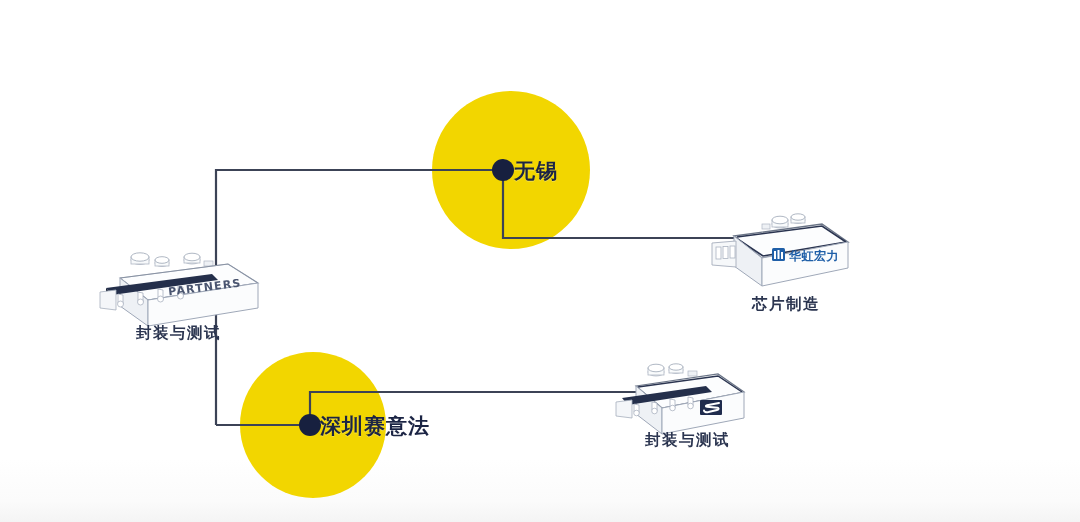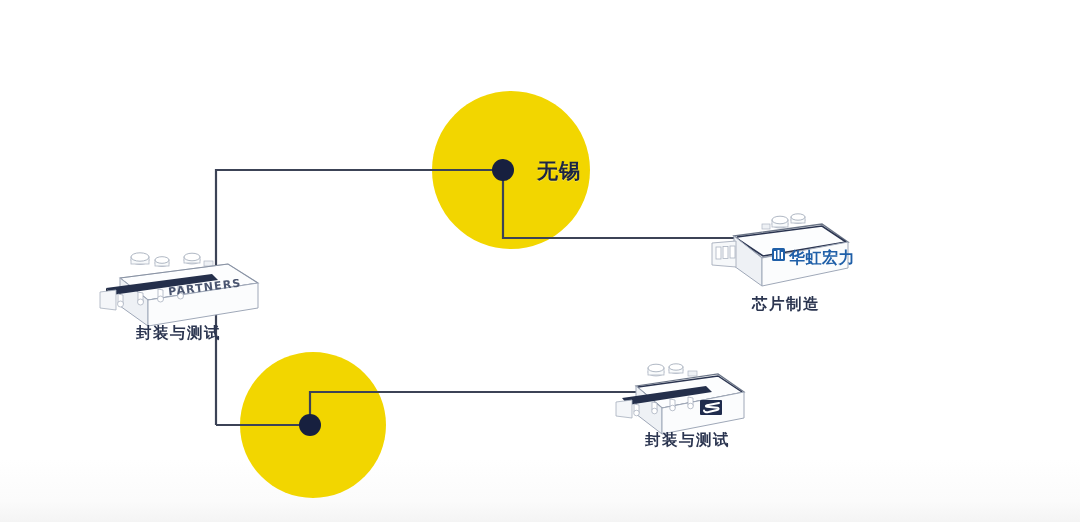"无锡" .node-label { padding-left: 23px -> none }
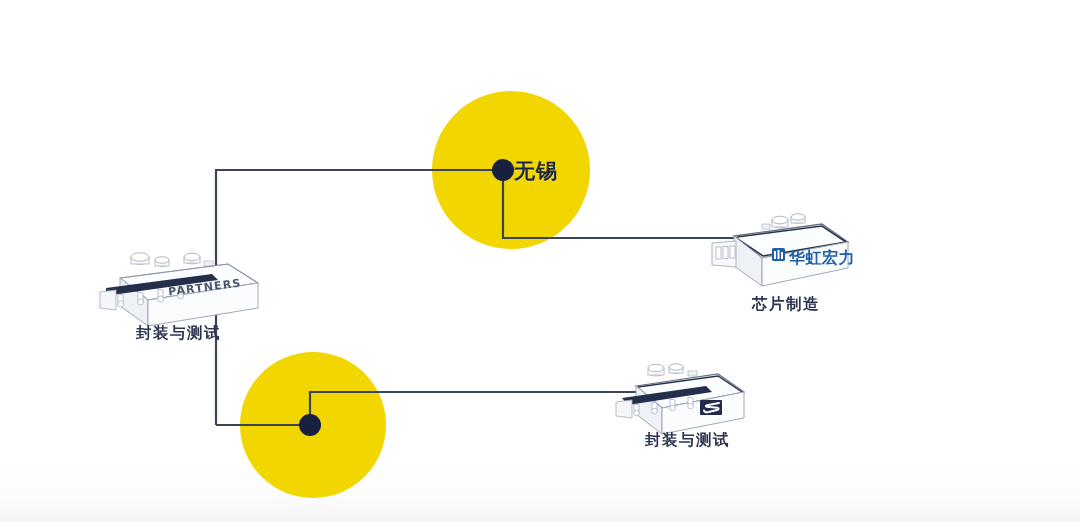"华虹宏力" div.logo-text { font-size: 16px -> 12px }
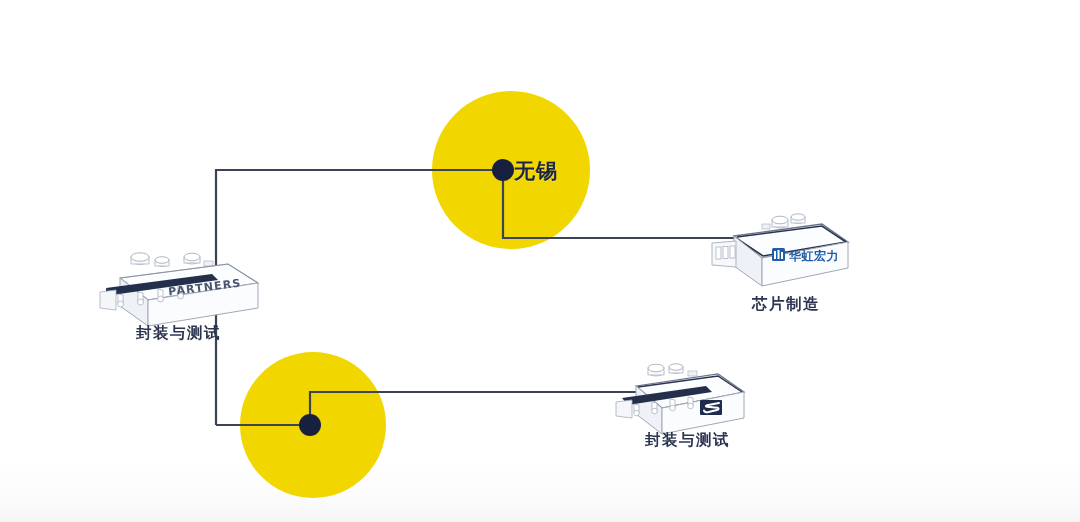"深圳赛意法" div.cn { html: none -> <div>深圳赛意法</div> }
